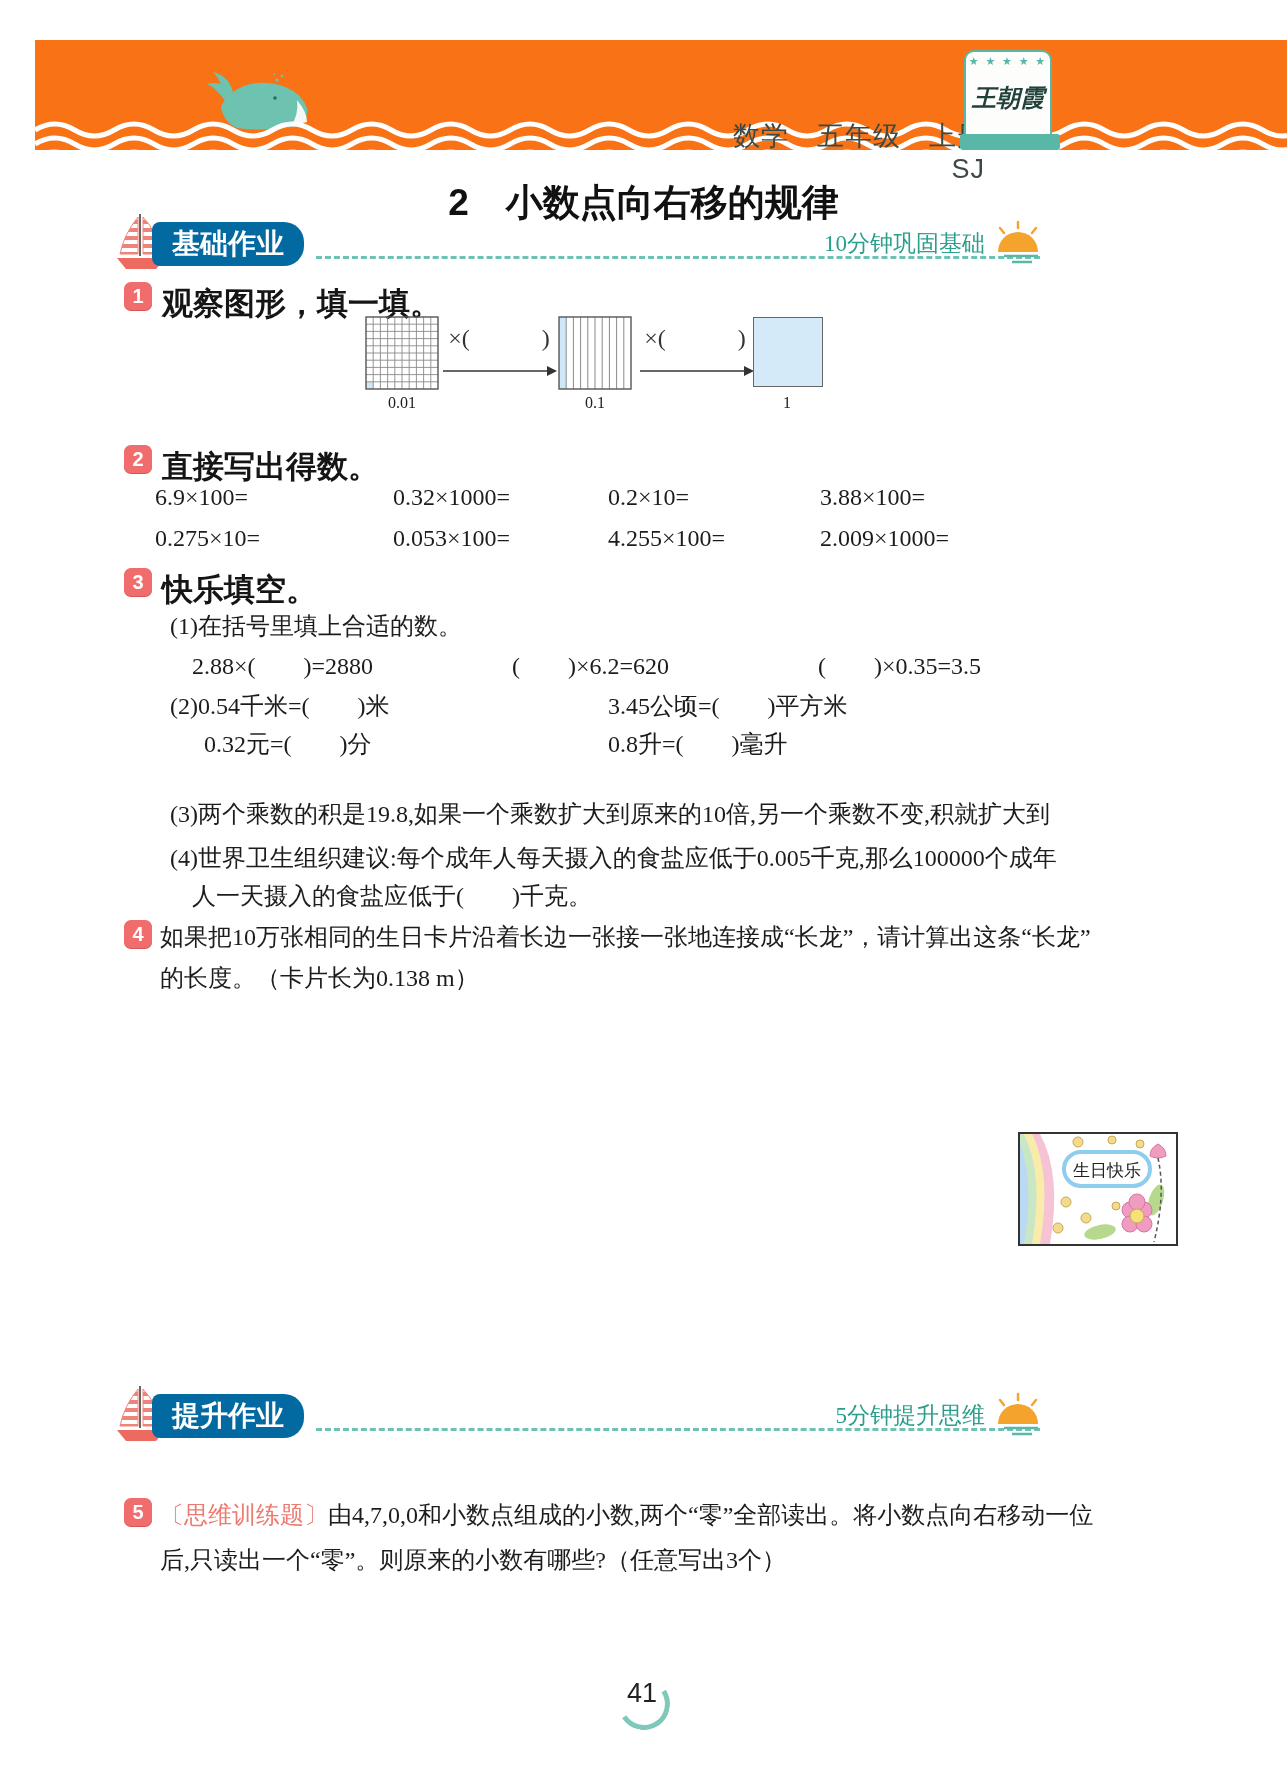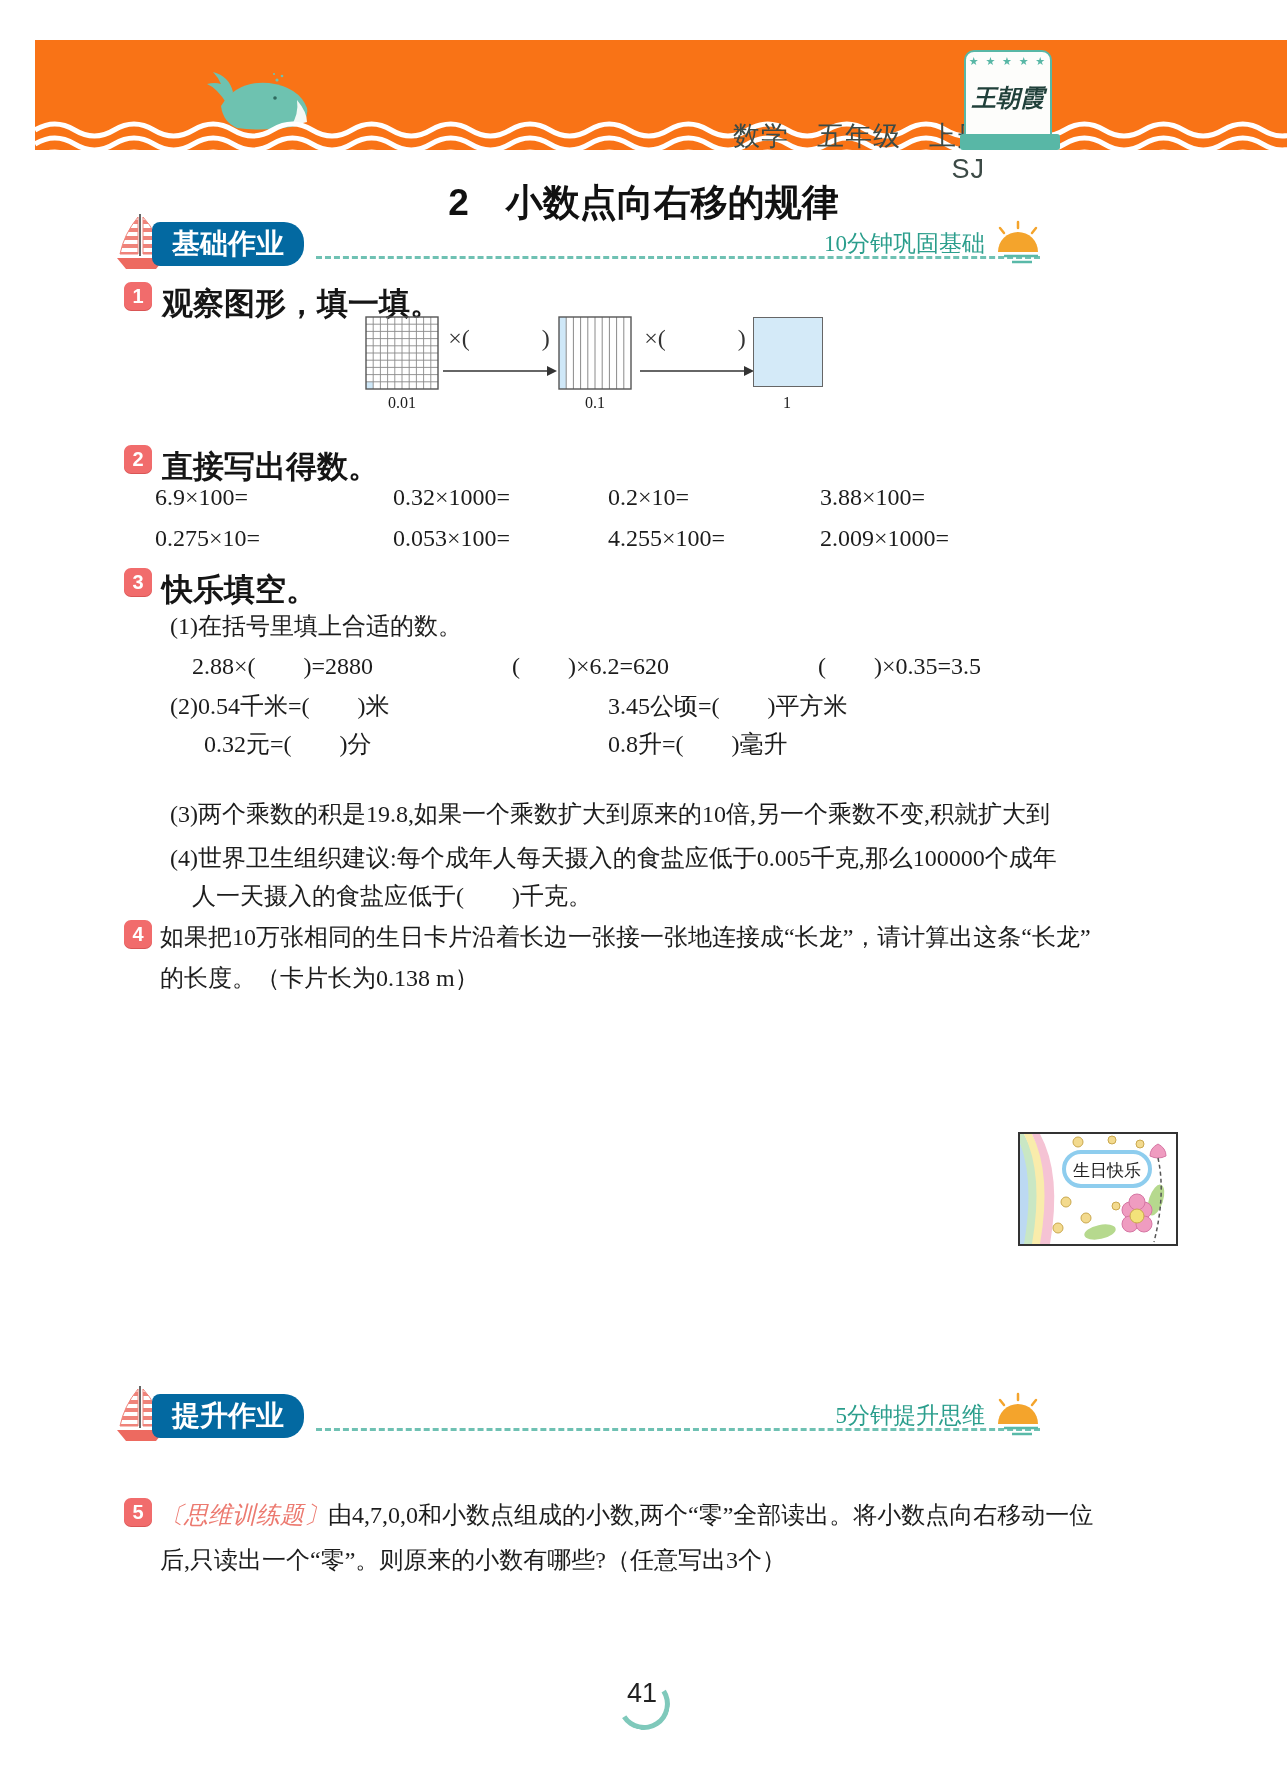"〔思维训练题〕" .tag { font-style: italic -> none }
